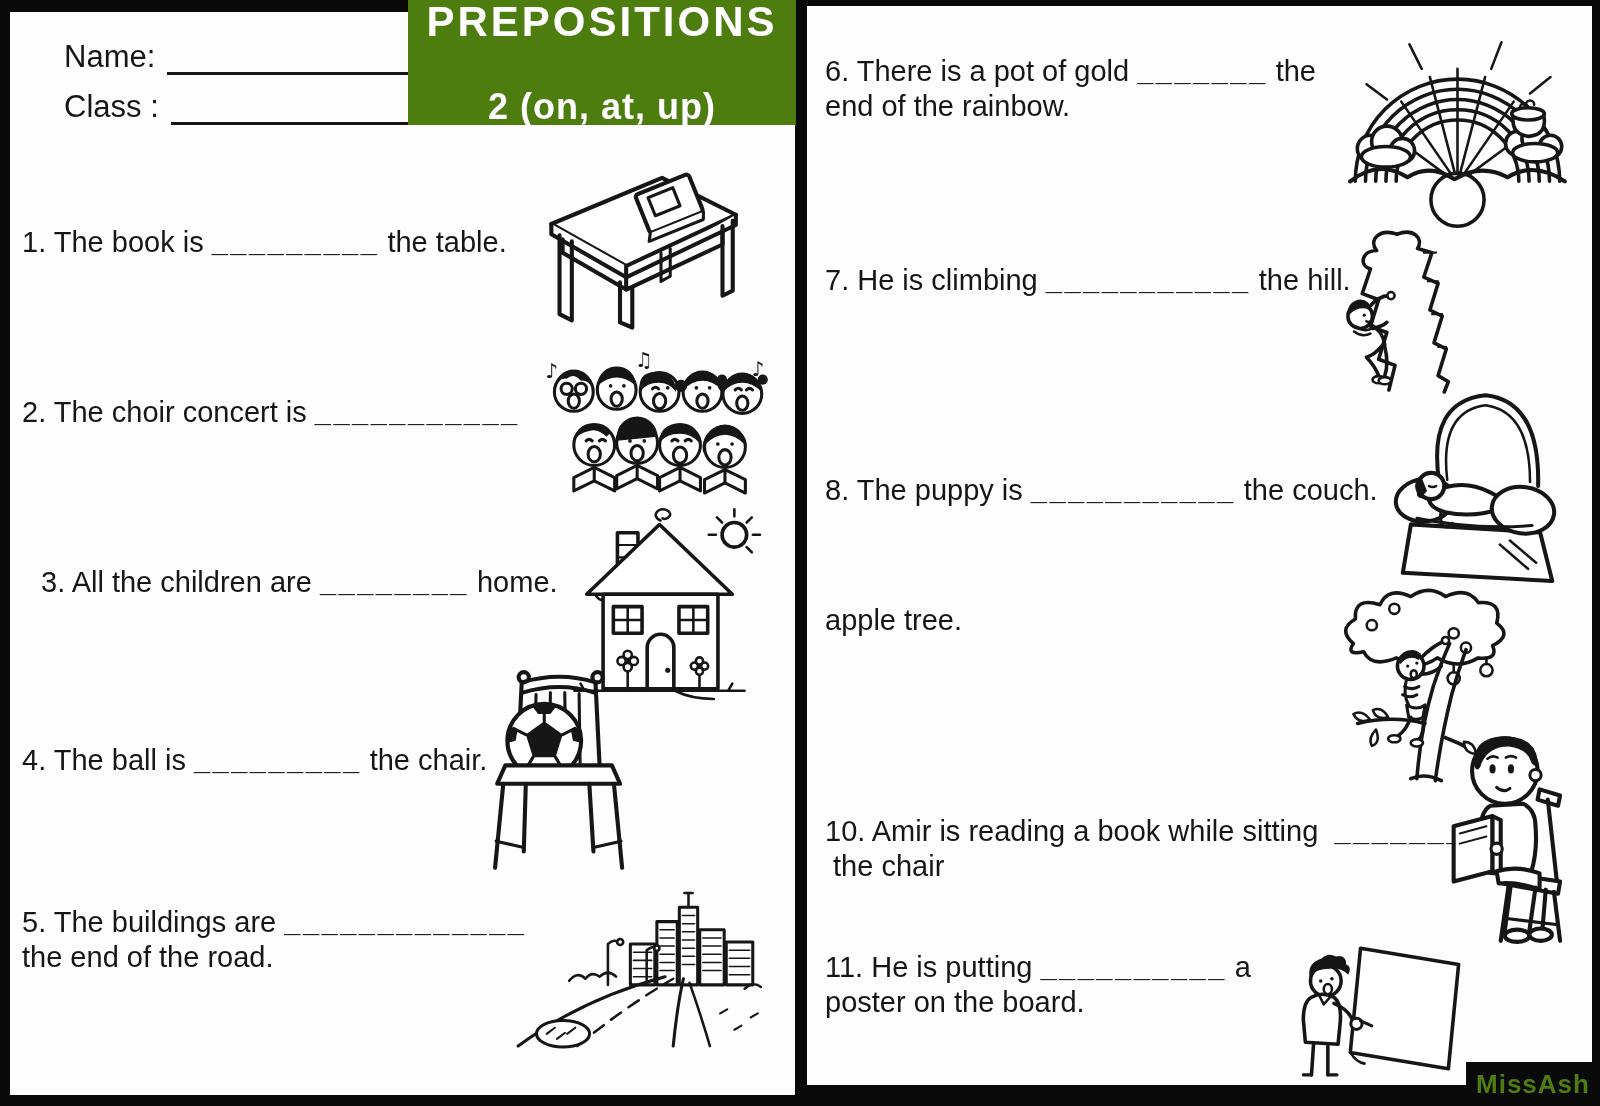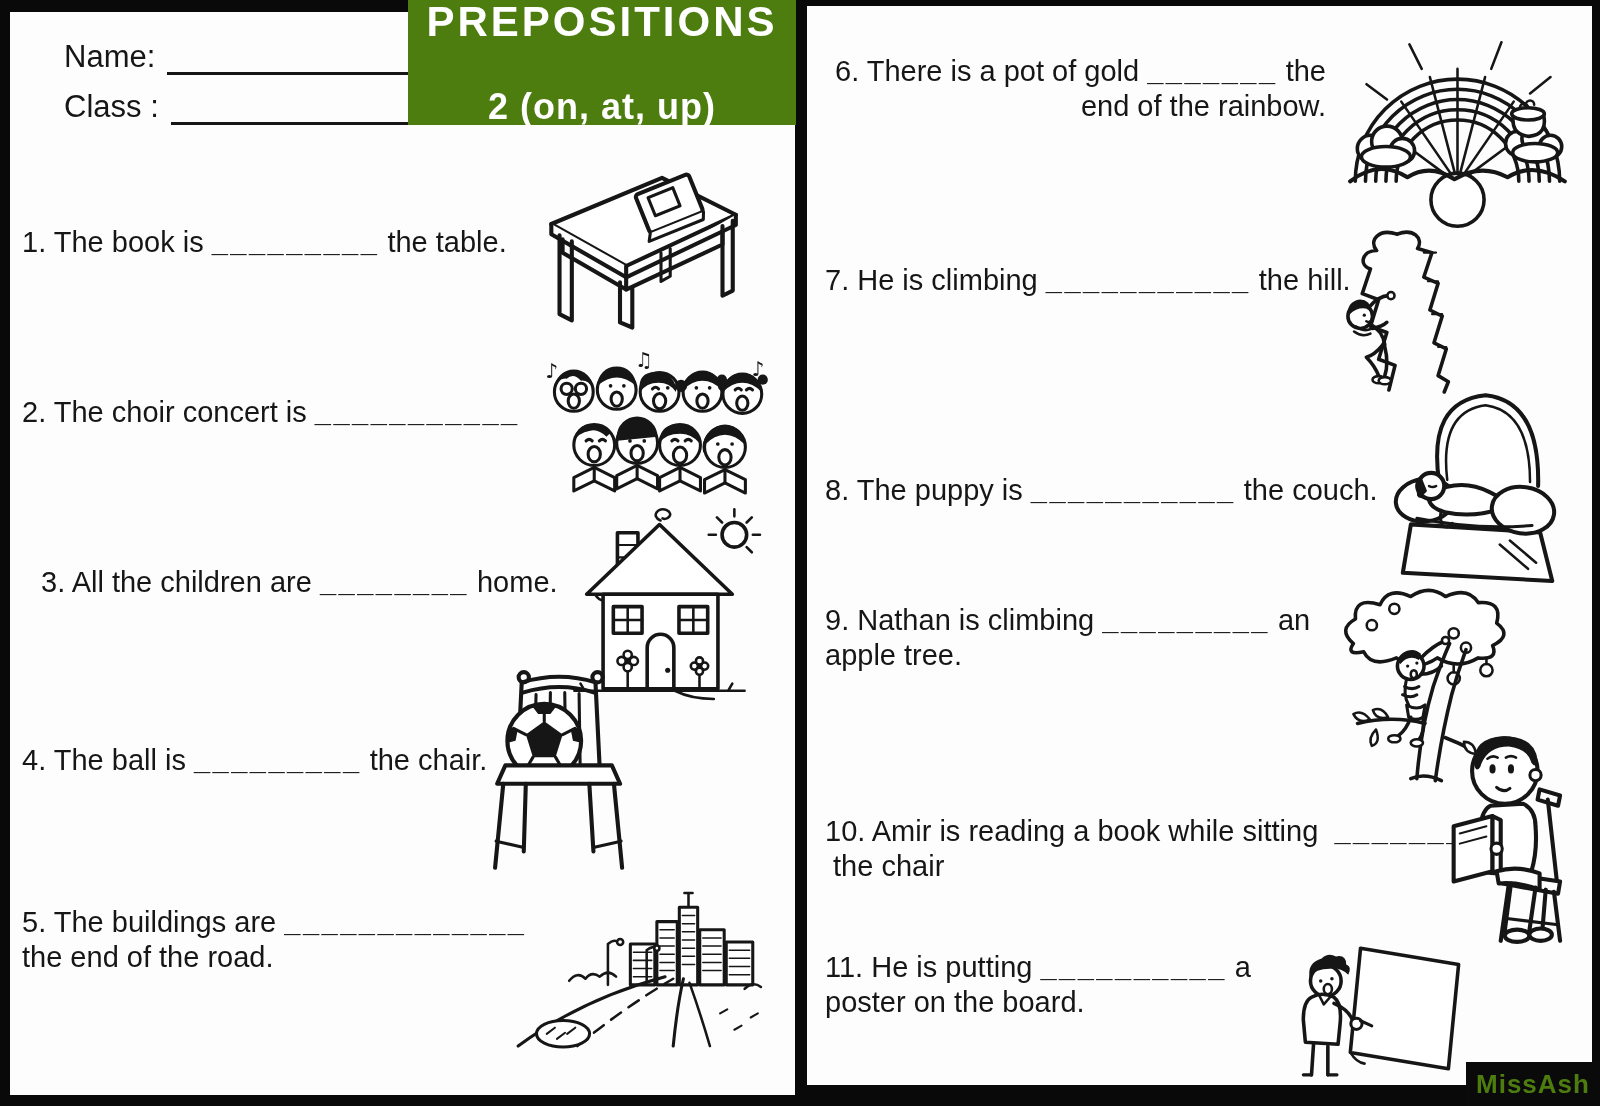"6. There is a pot" div.q { left: 28px -> 18px; text-align: right -> none }
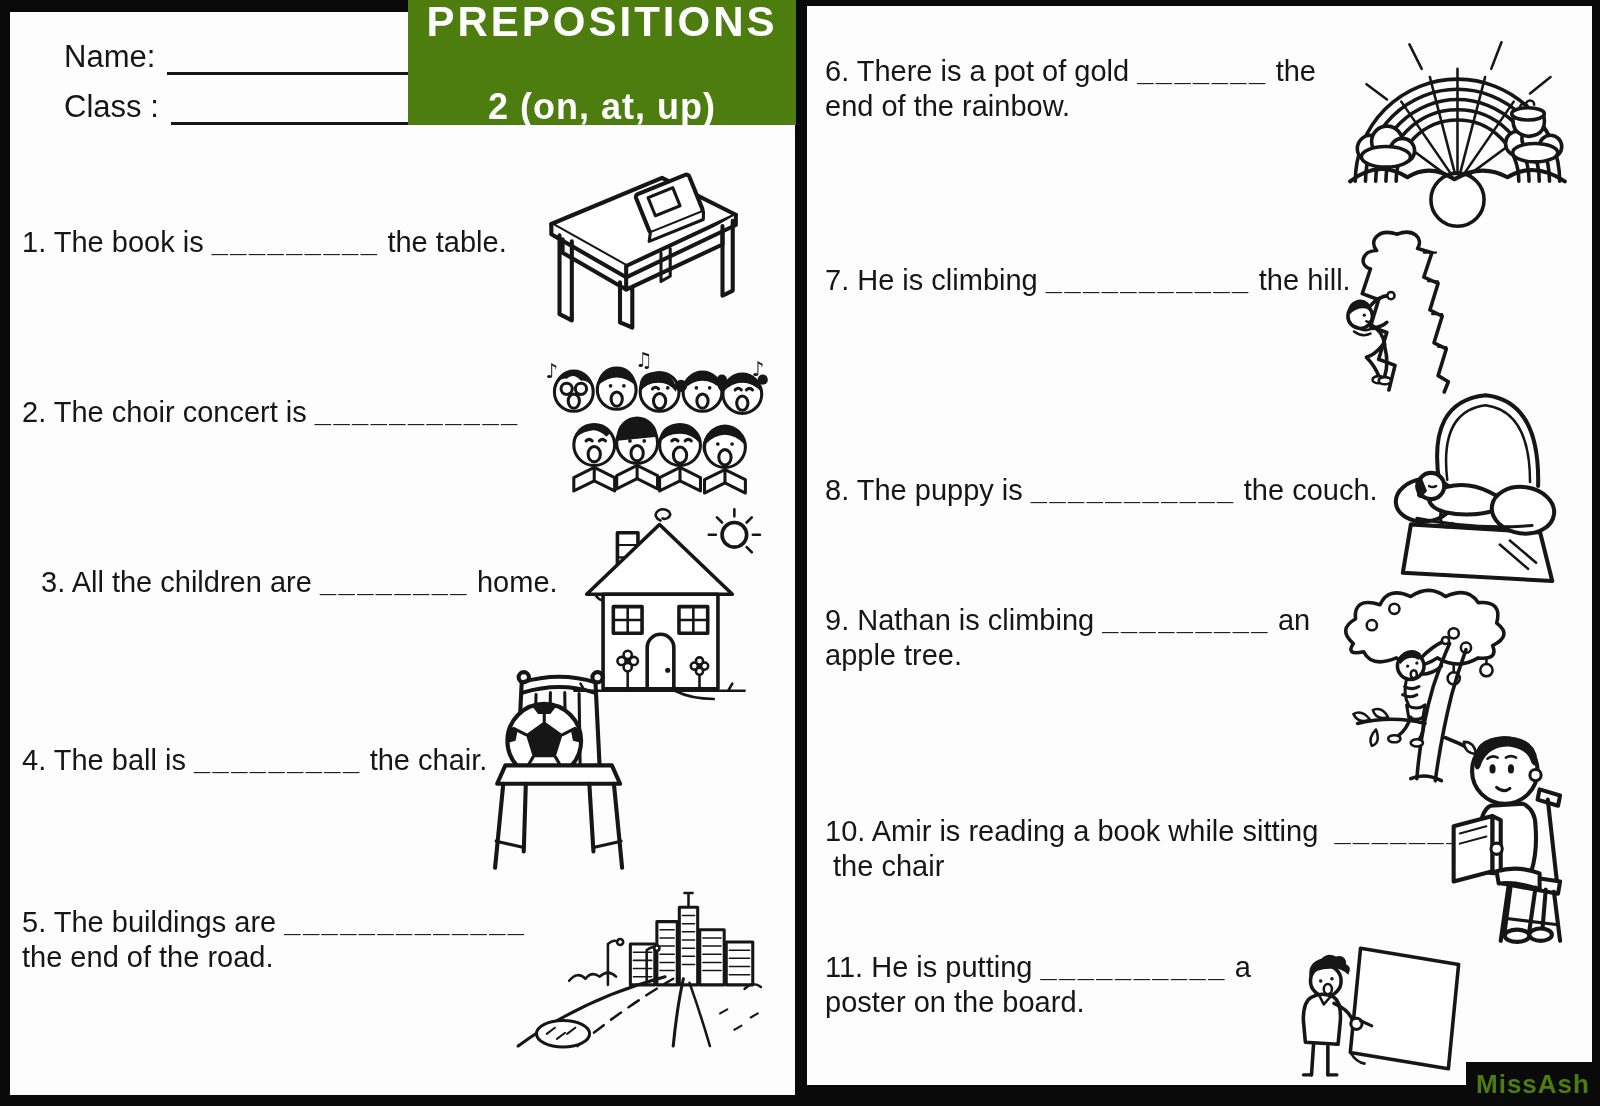"9. Nathan is climbing _________" div.qline { html: <div>9. Nathan is climbing <span>_________</span> an</div> -> none }
